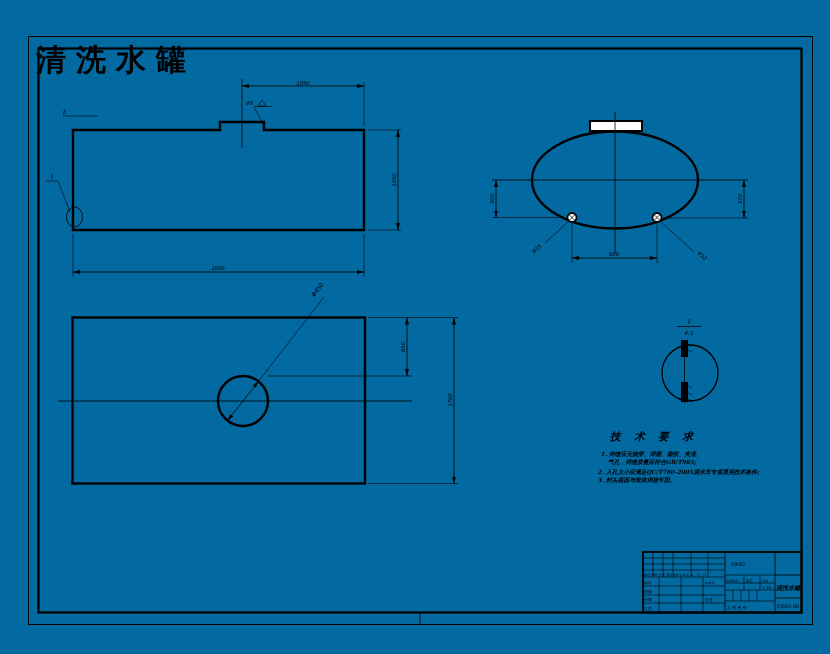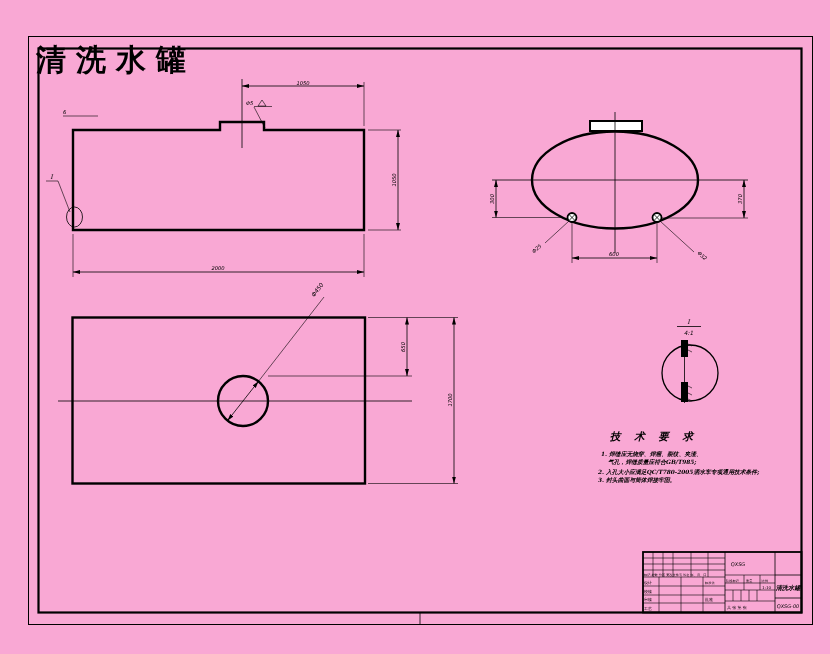"清洗水罐" #stage { background: #f9a8d4 -> #0369a1 }
